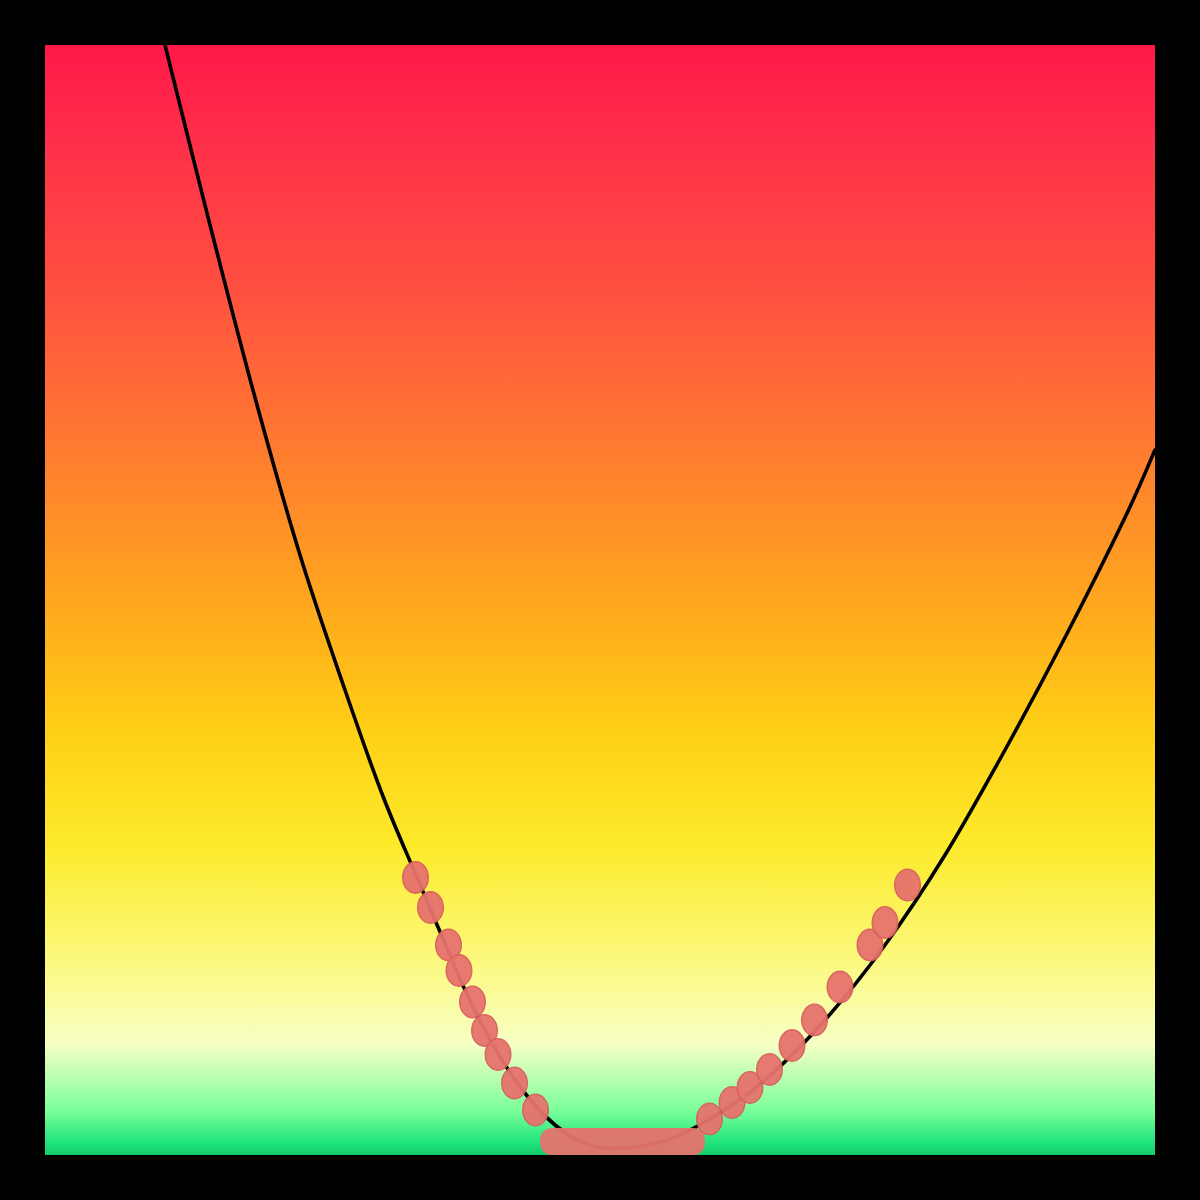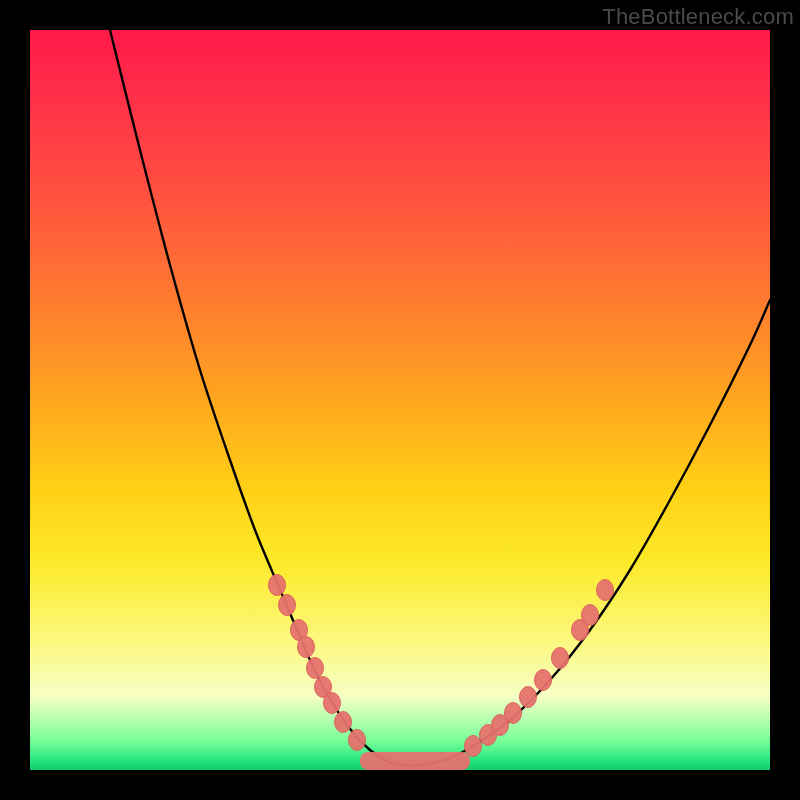"TheBottleneck.com" div.watermark { html: <div>TheBottleneck.com</div> -> none }
